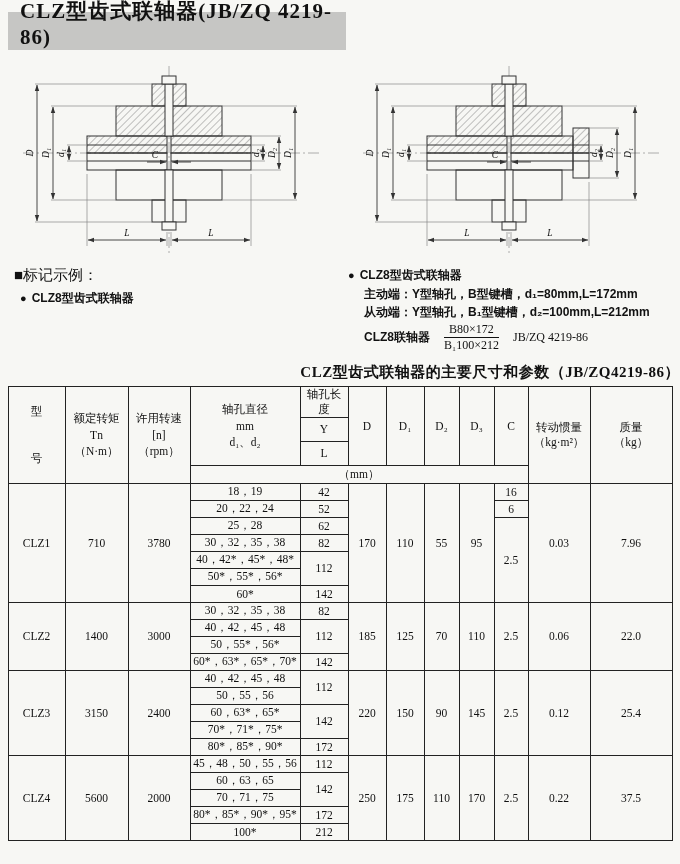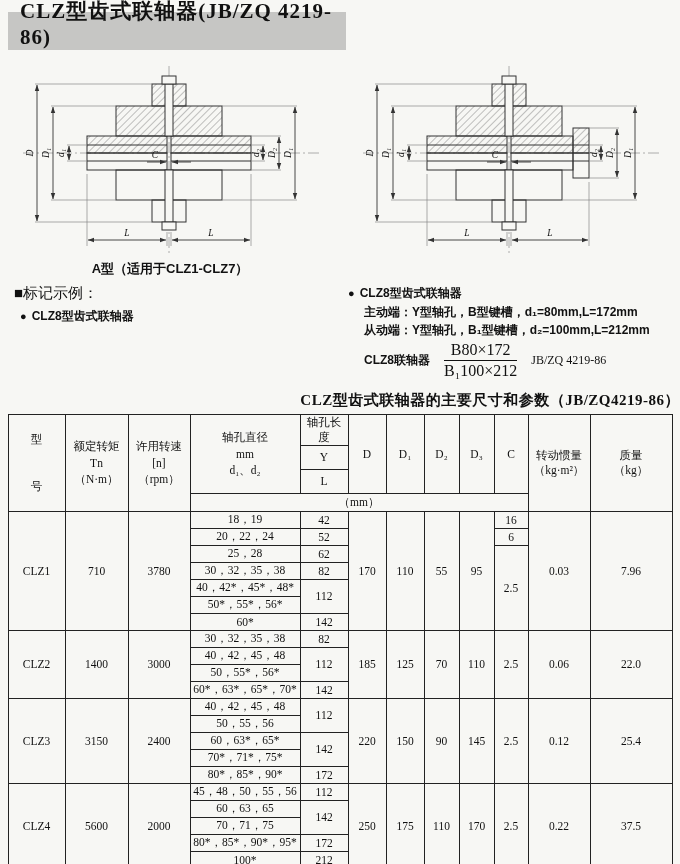"A型（适用于CLZ1-CLZ7）" div.caption { html: <div>A型（适用于CLZ1-CLZ7）</div> -> none }
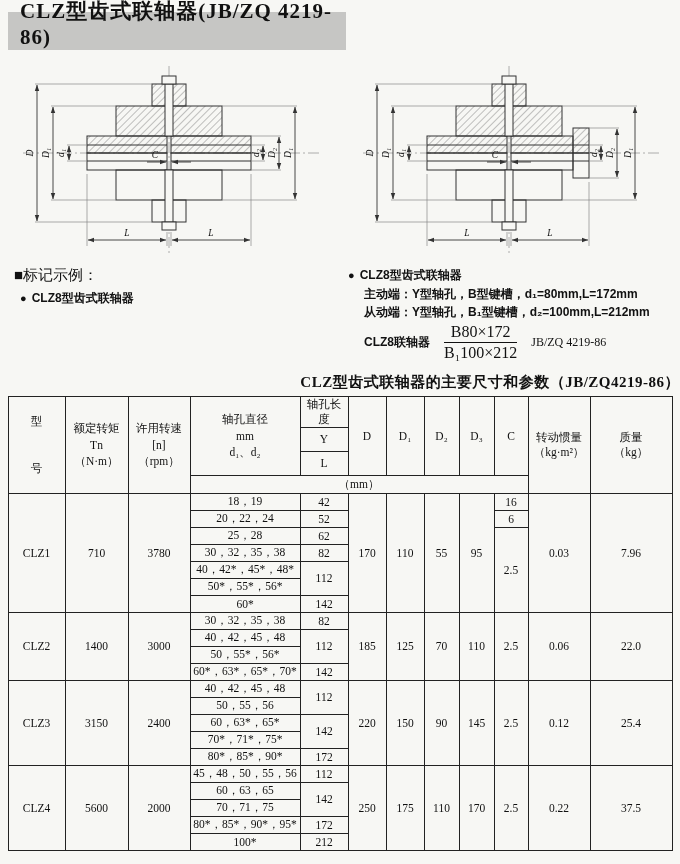"B80×172" .frac { font-size: 16px -> 12px }
